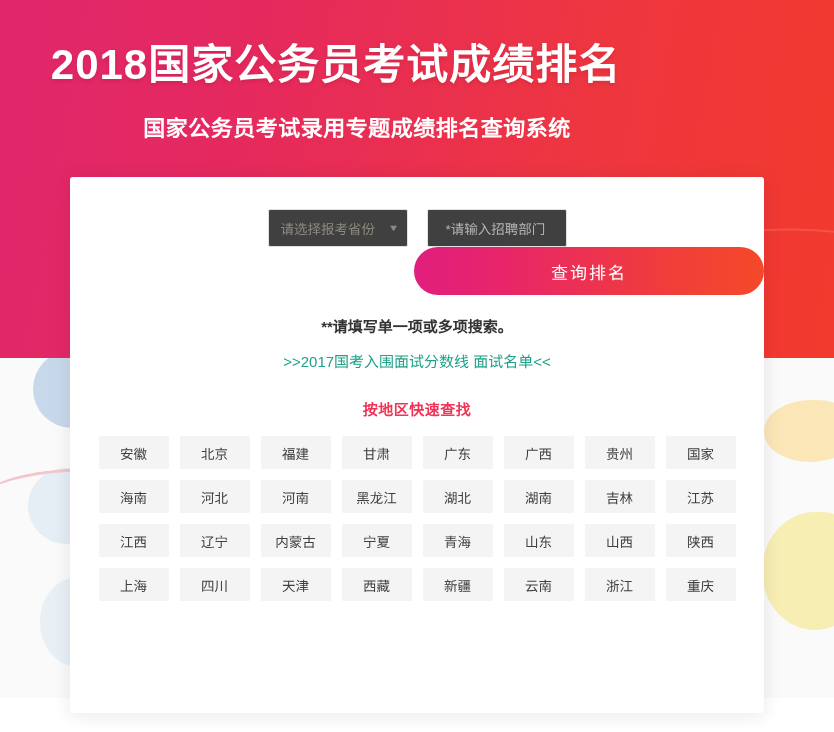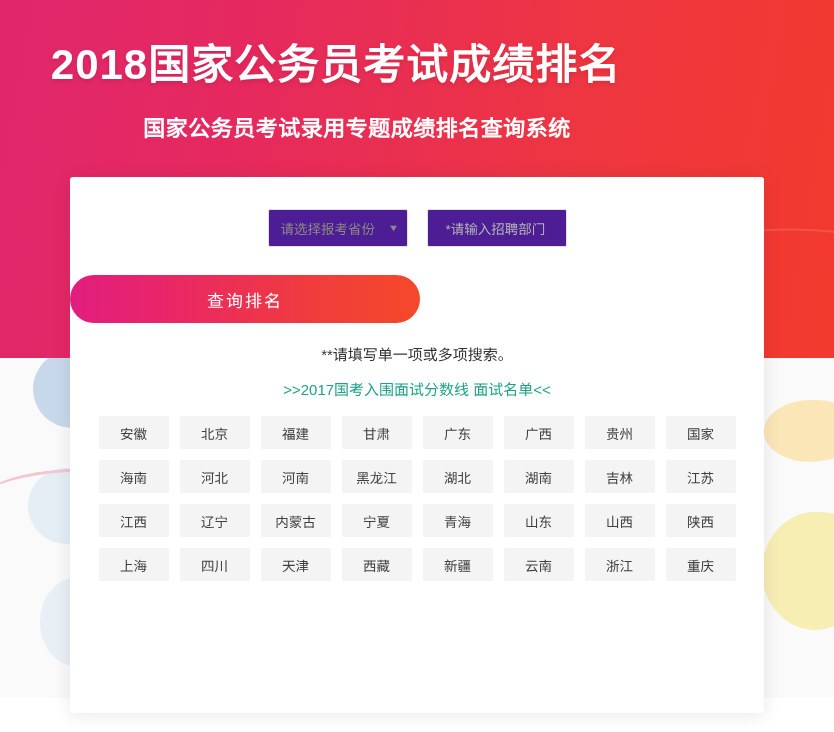"请选择报考省份" .field { background: #4c1d95 -> #404040 }
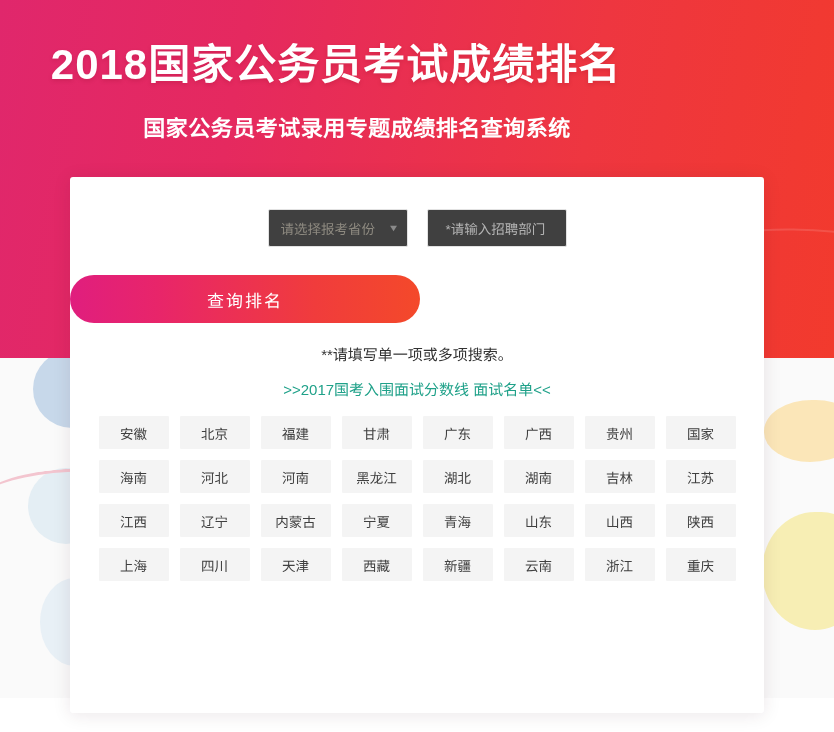"查询排名" .submit-wrap { justify-content: flex-start -> flex-end; margin-top: 28px -> none }
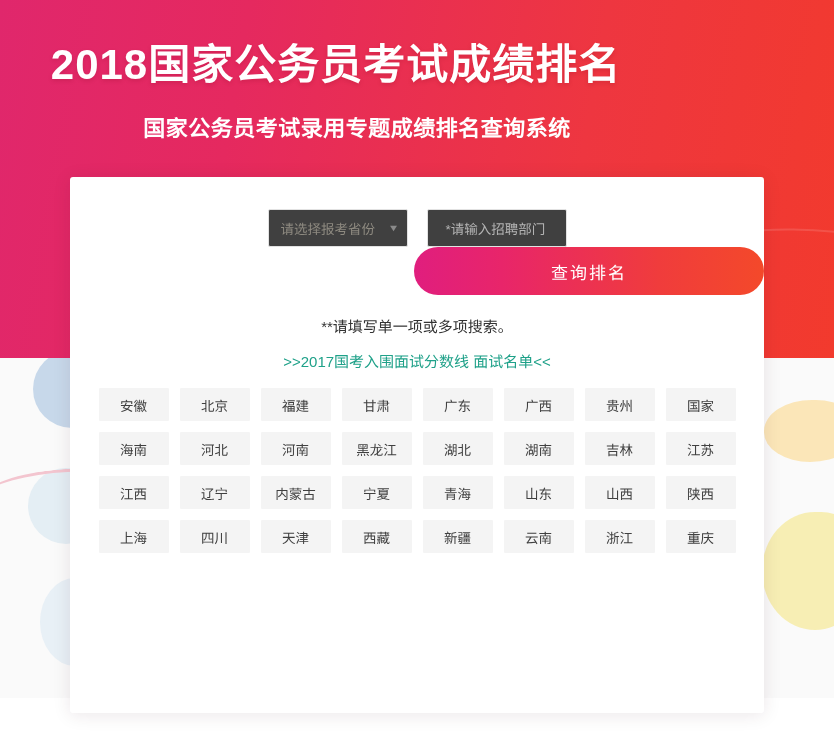"**请填写单一项或多项搜索。" .hint { font-weight: none -> bold }
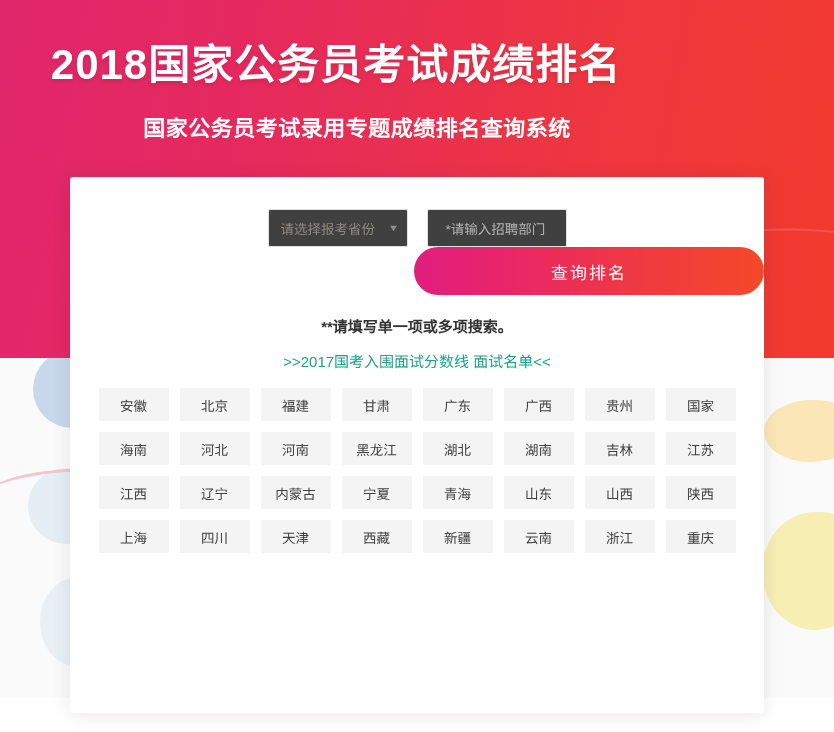"按地区快速查找" div.region-heading { html: none -> <div>按地区快速查找</div> }
